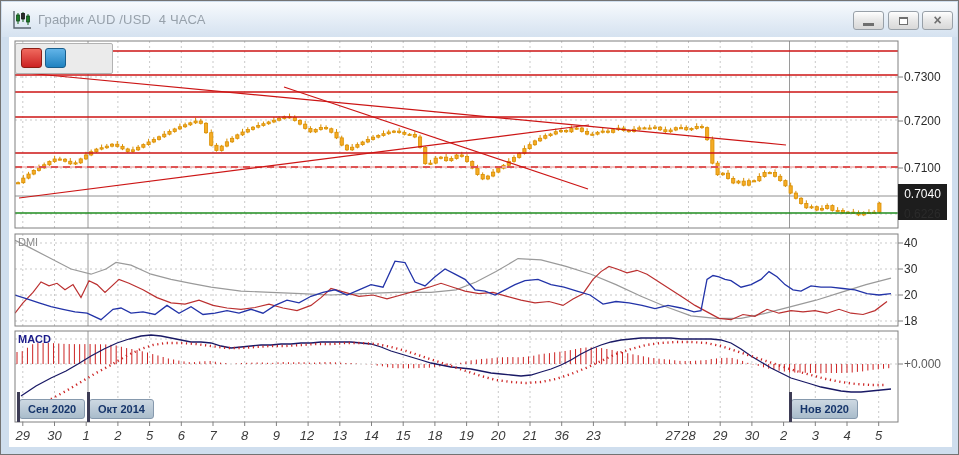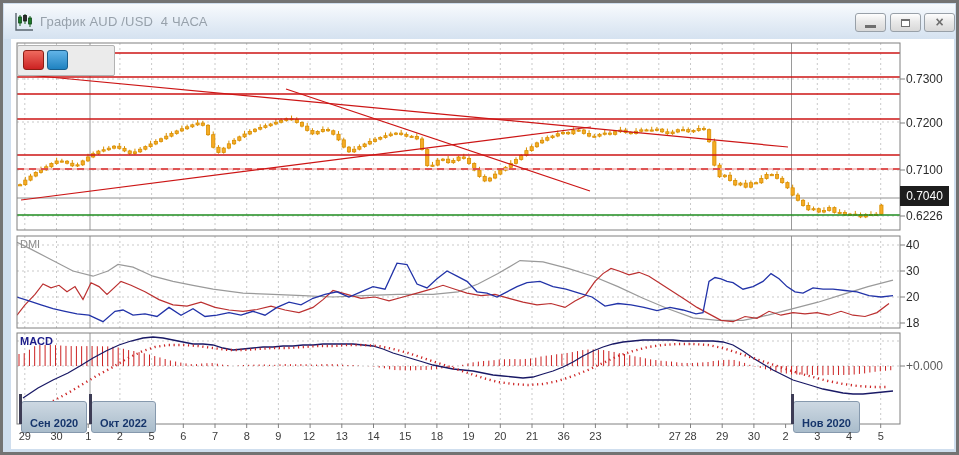"График AUD /USD 4 ЧАСА" .window { border: 3px solid #737373 -> 1px solid #737373 }
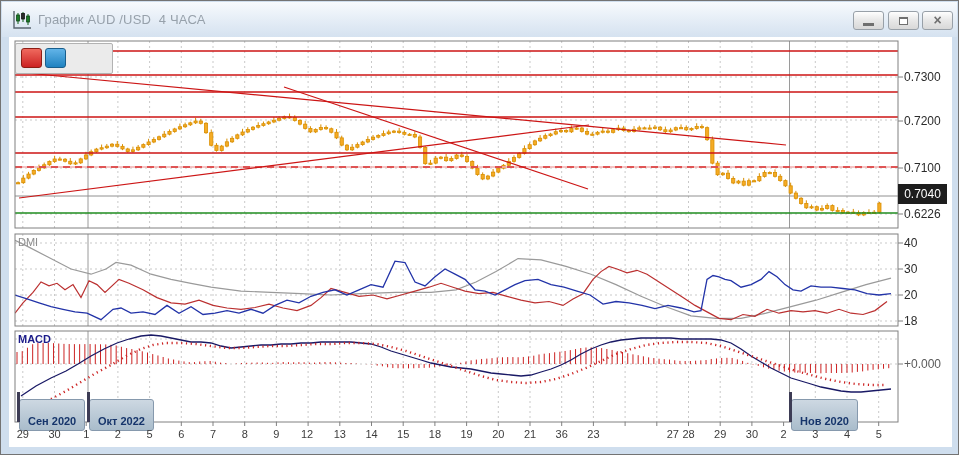"0.7040" .price-badge { height: 20px -> 36px }
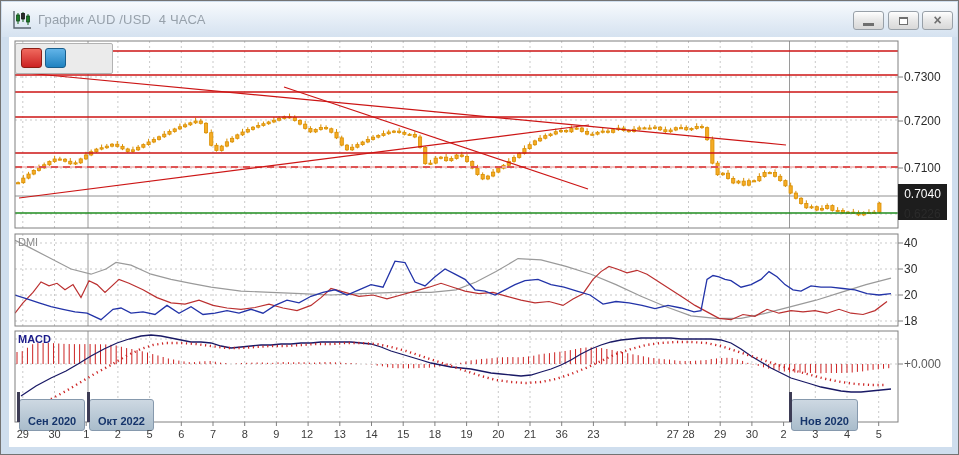"Сен 2020" .month-chip { height: 32px -> 20px; padding: 12px 8px -> 0 8px }
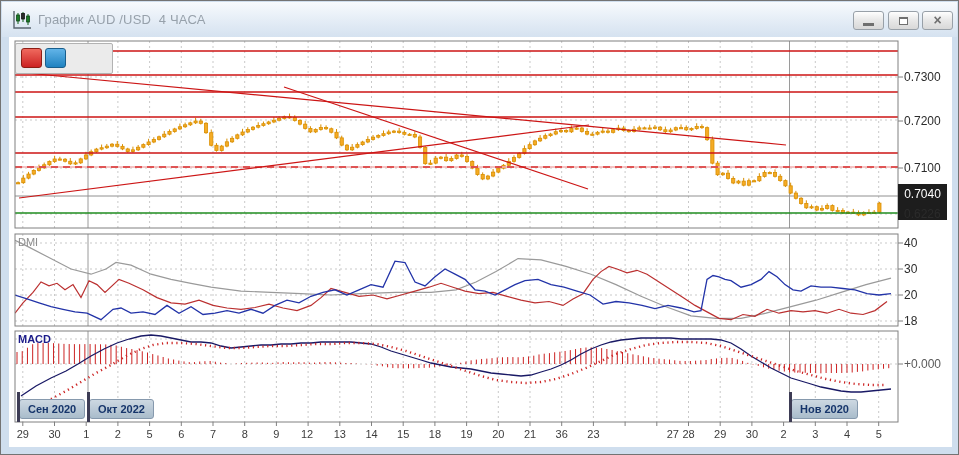"Окт 2022" div.month-chip { text: 2022 -> 2014 }
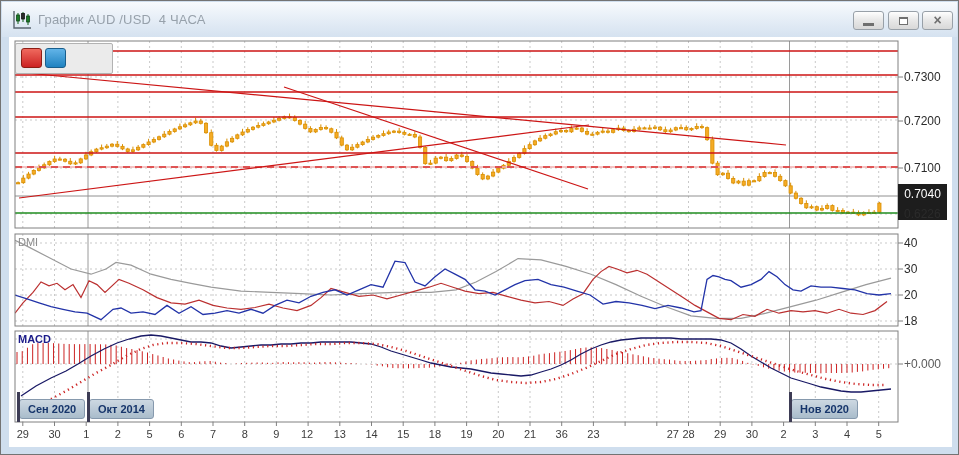"29" .day-label { font-size: 11px -> 13px; font-style: none -> italic }
